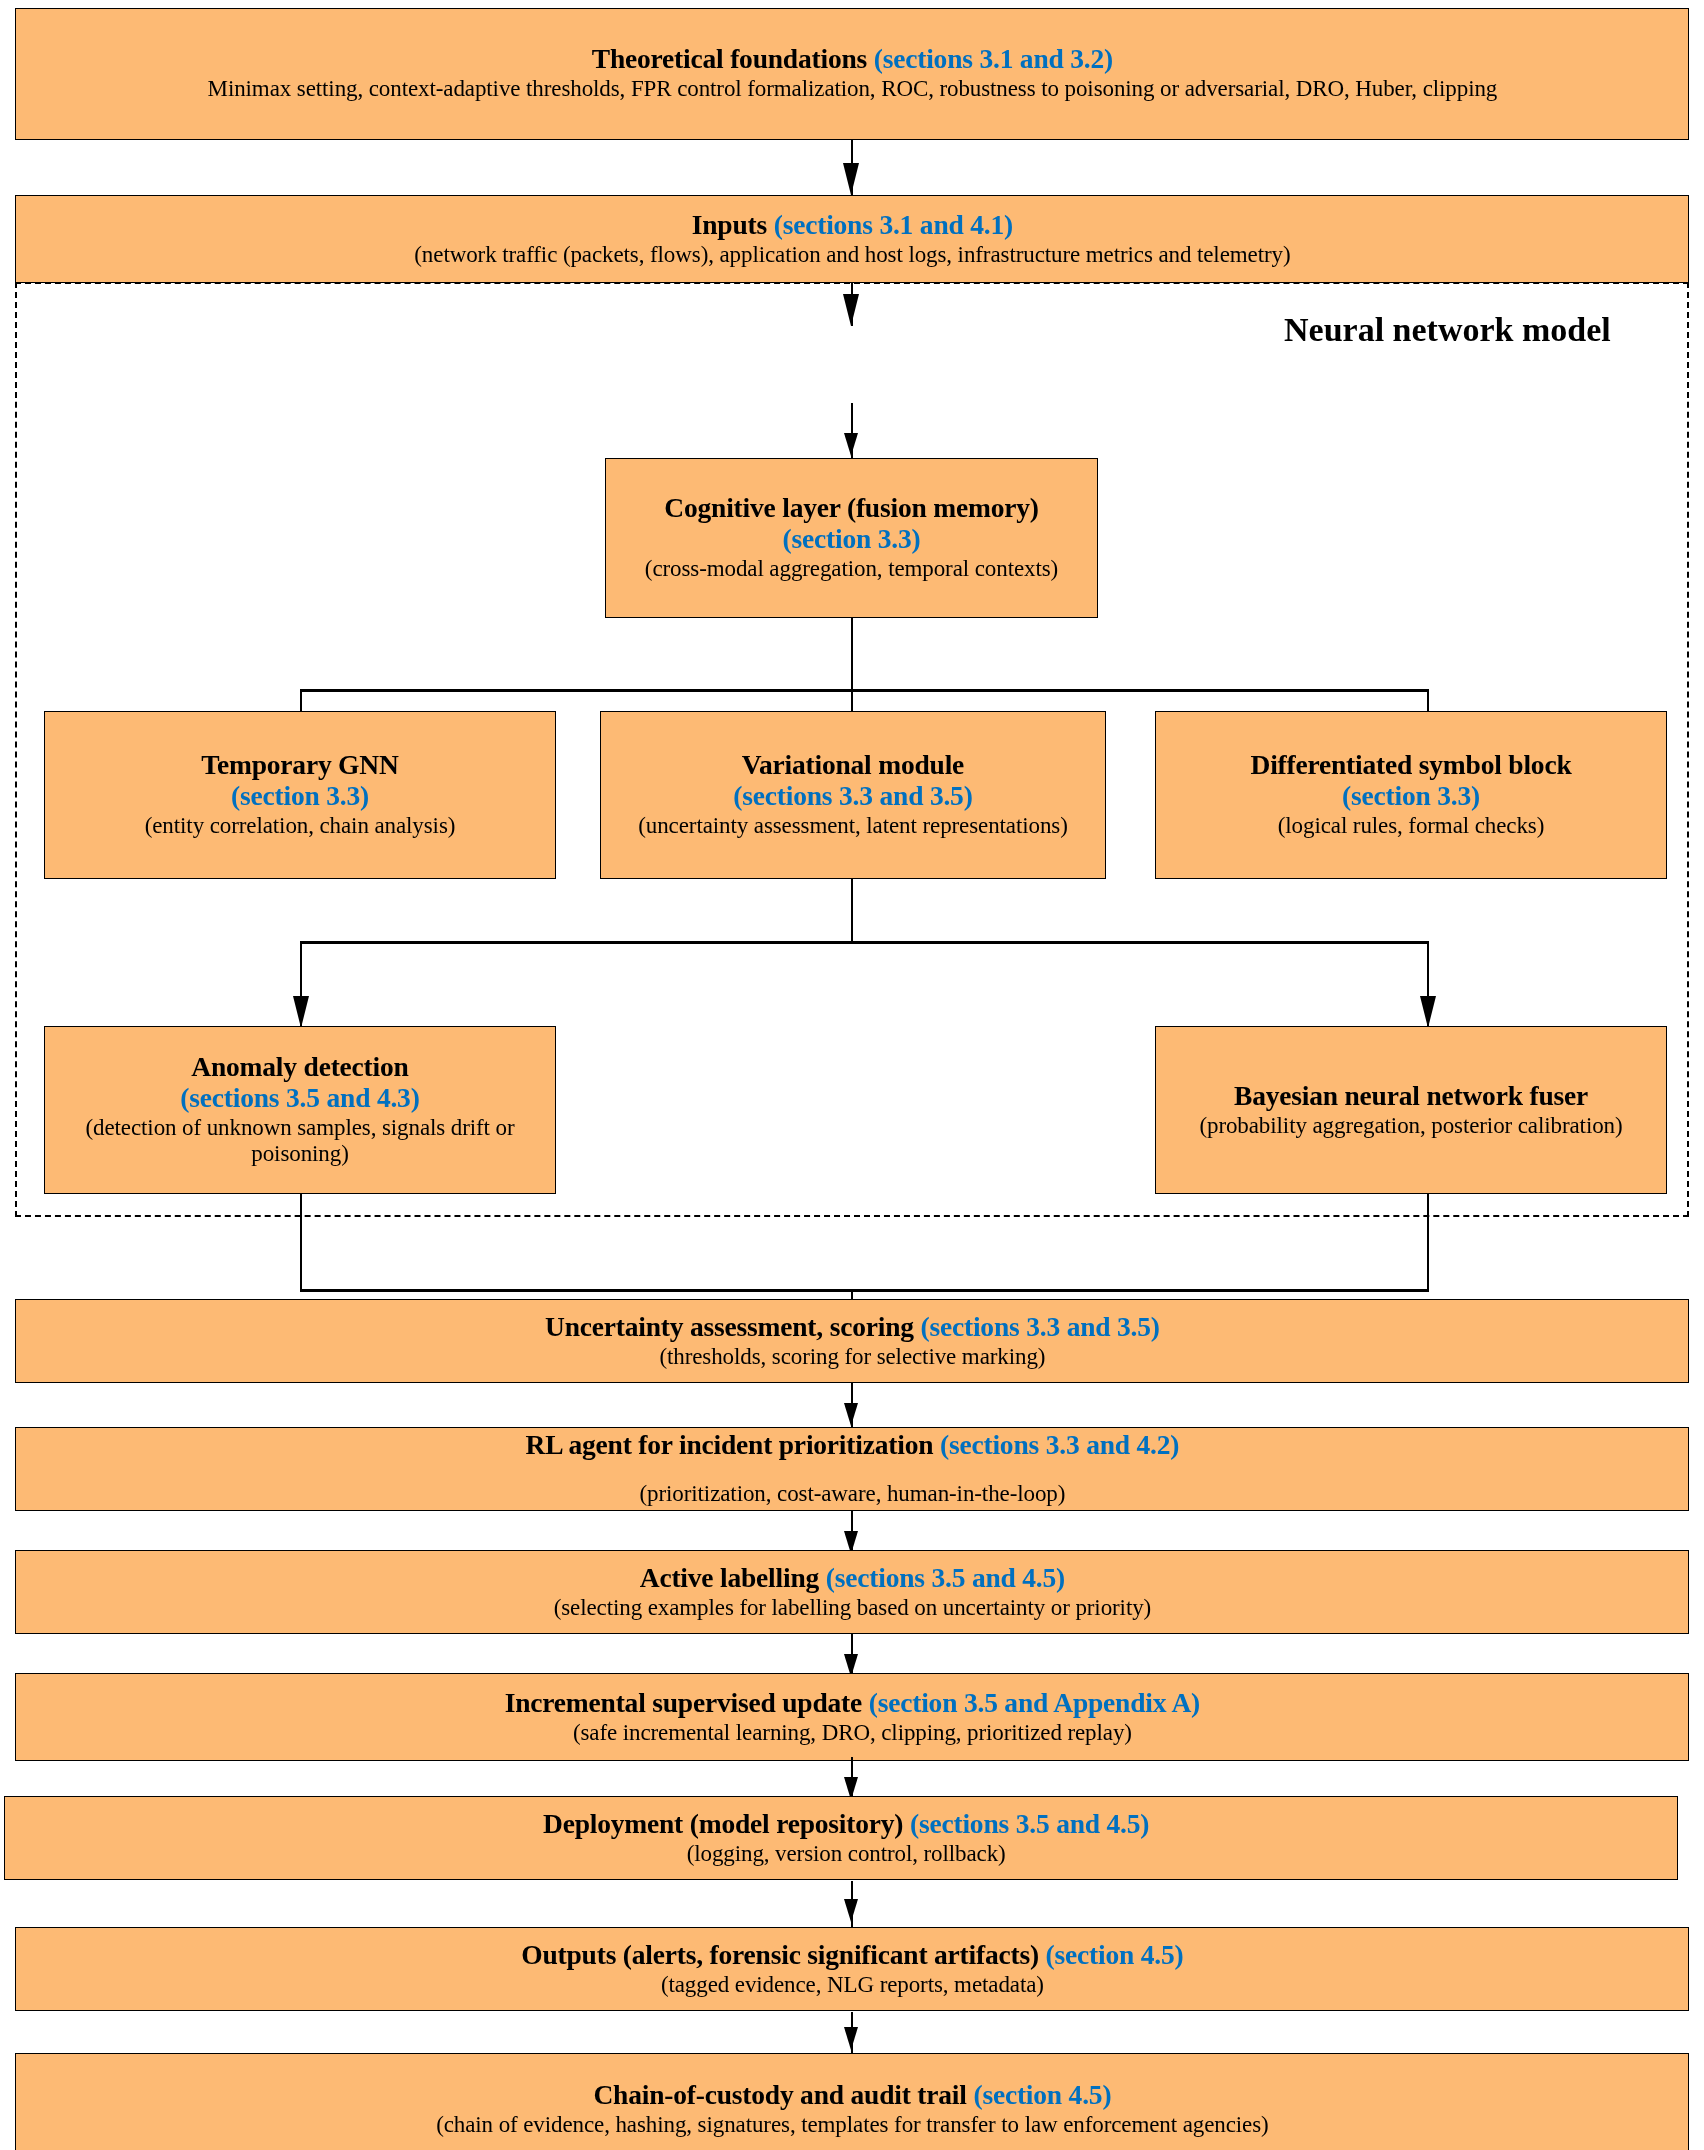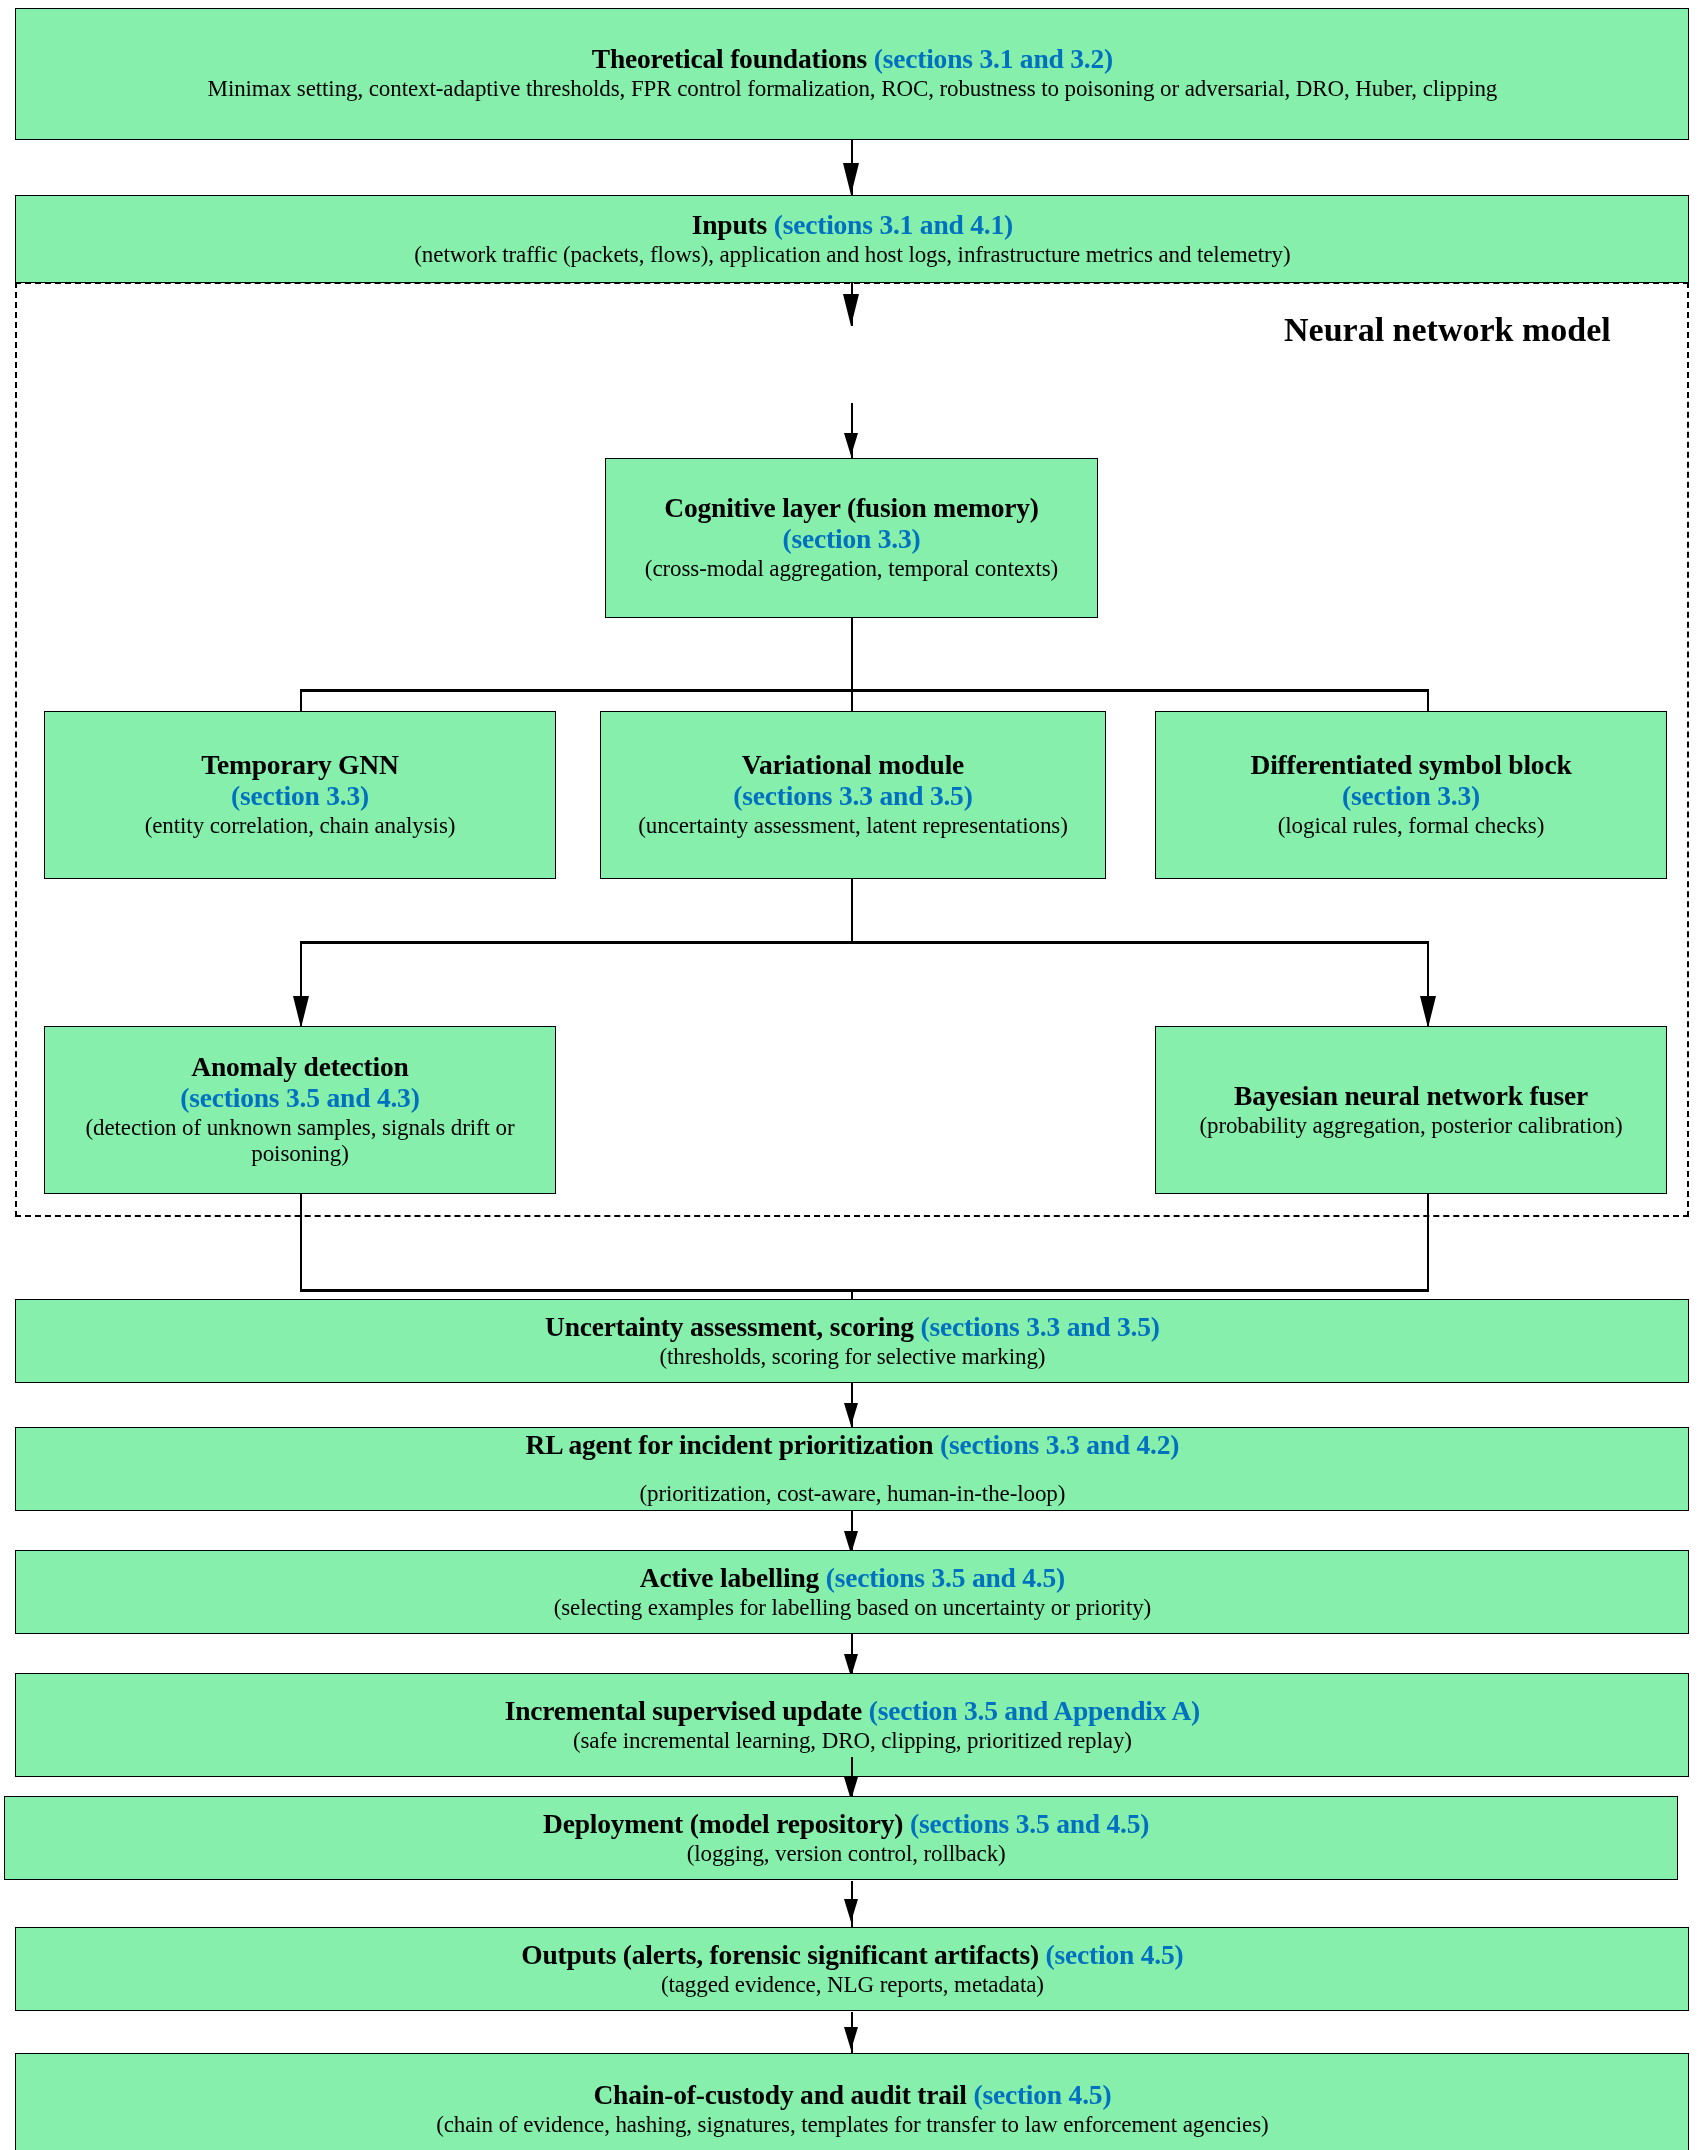"Theoretical foundations (sections 3.1" .box { background: #86efac -> #fdba74 }
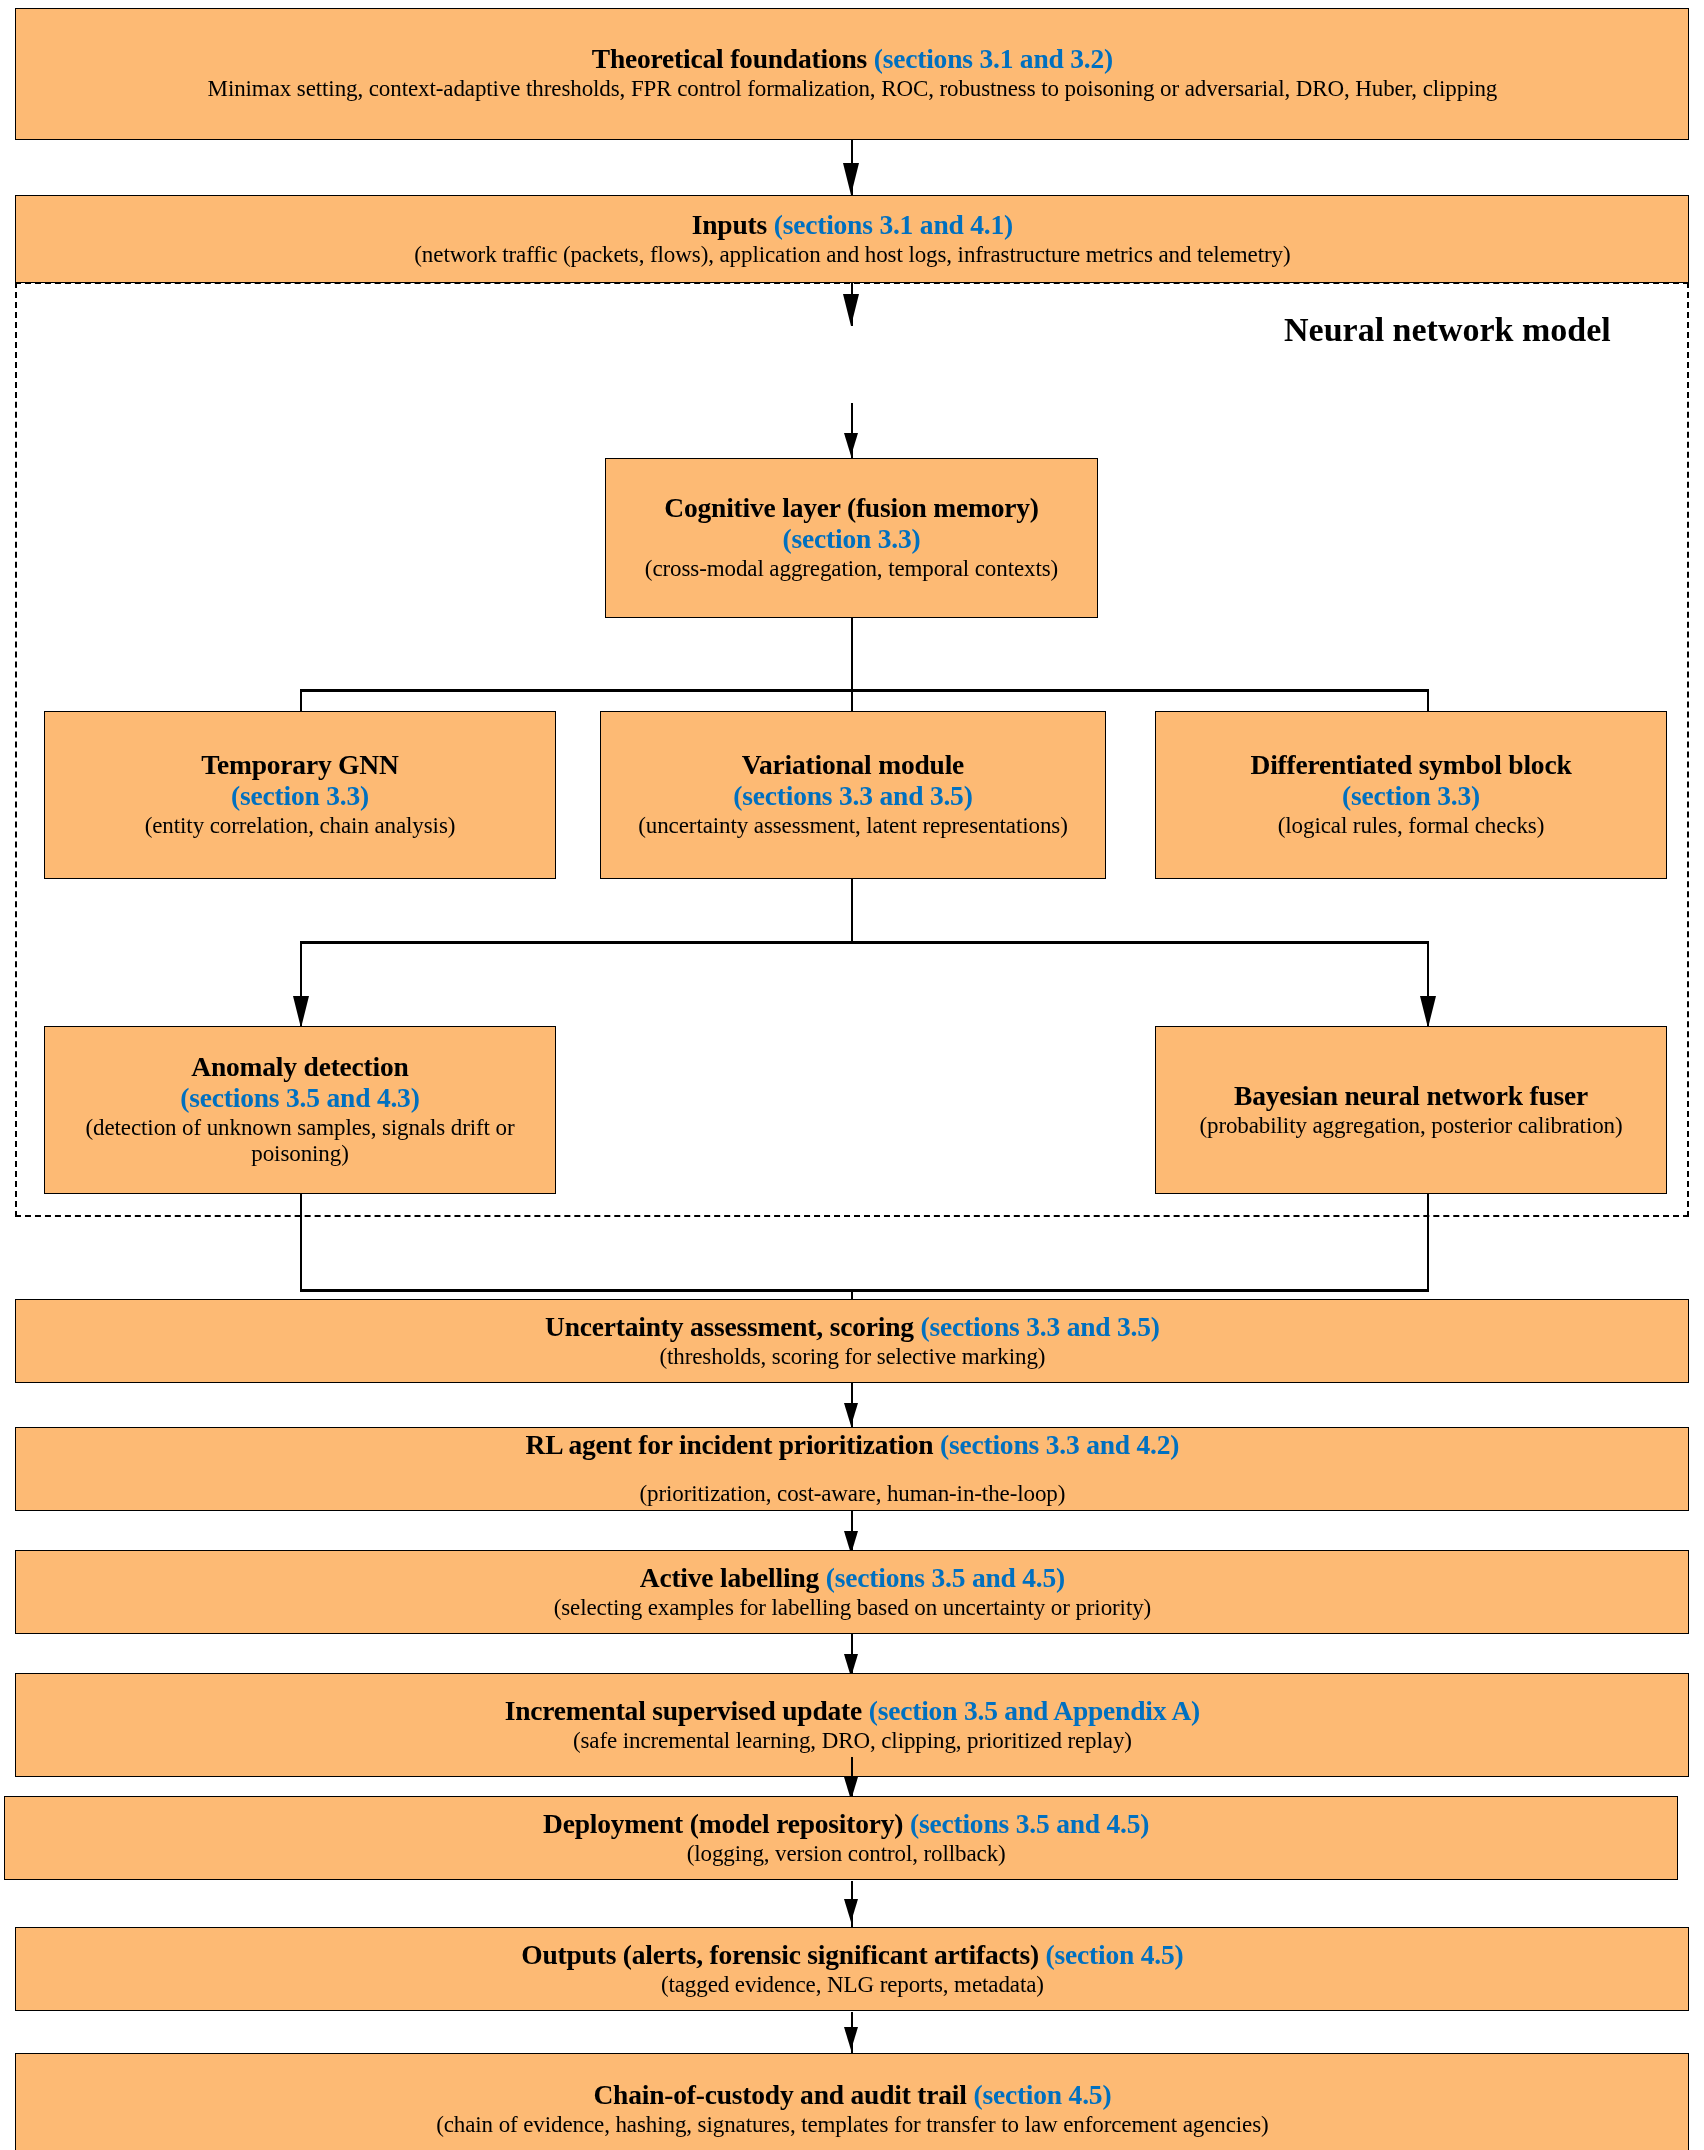"Incremental supervised update (section" div.box { height: 104px -> 88px }
